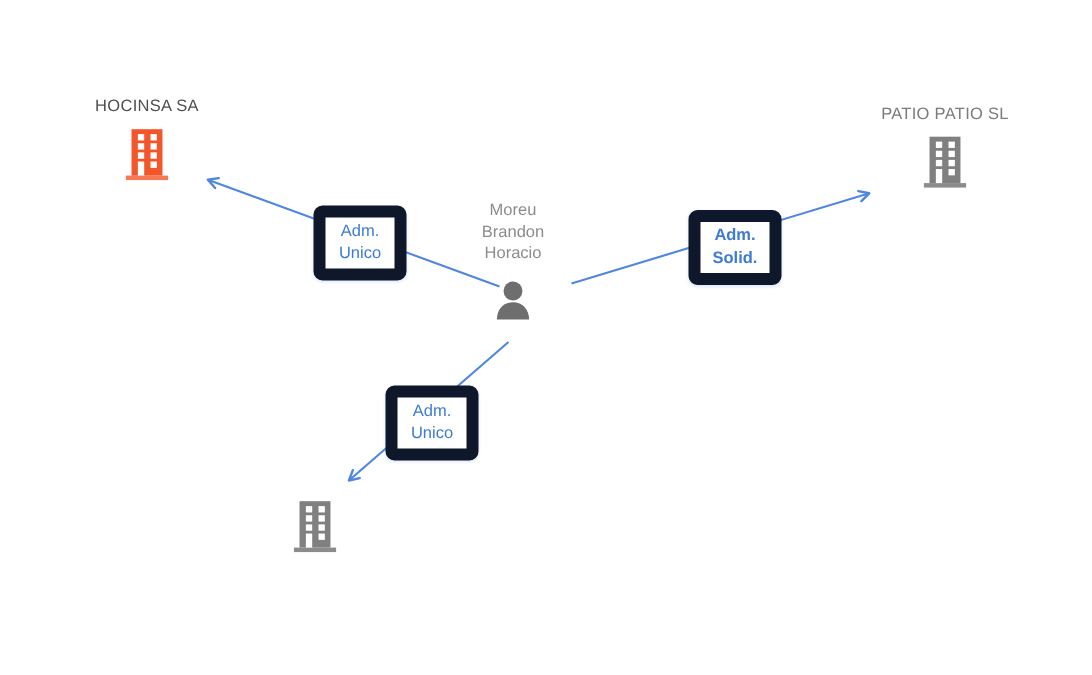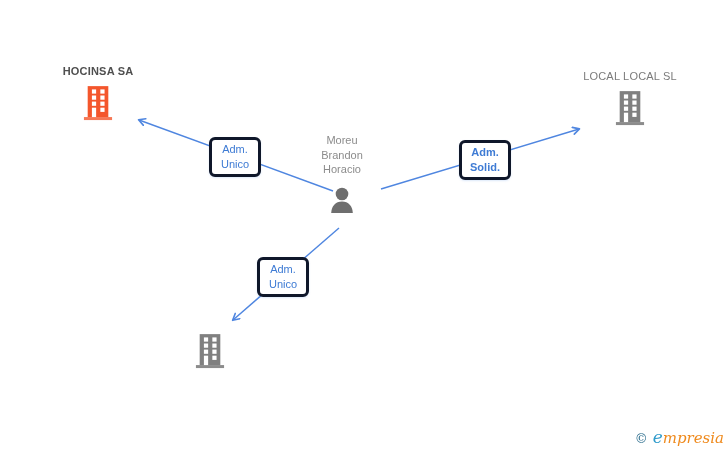"HOCINSA SA" .node-label.emph { font-weight: bold -> normal }
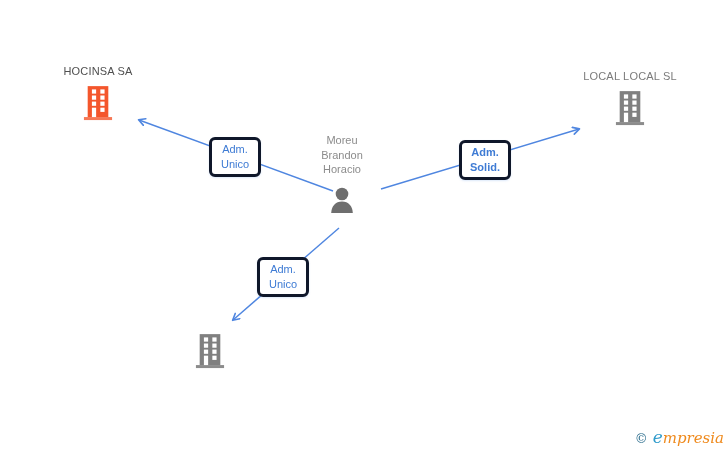"LOCAL LOCAL SL" div.node-label { text: LOCAL LOCAL -> PATIO PATIO }
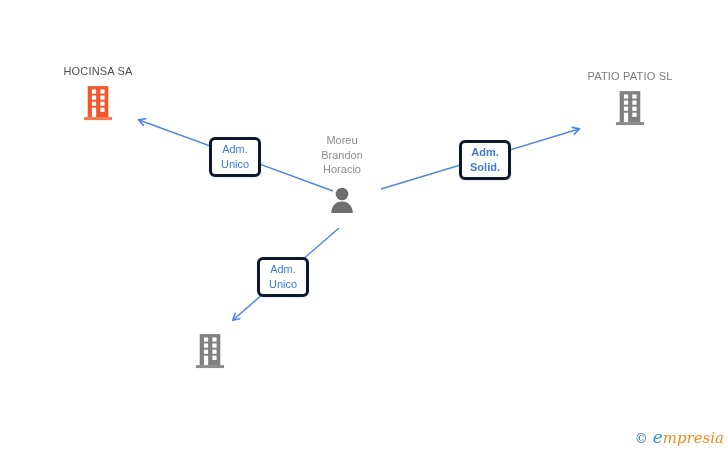"Adm. Unico" .edge-label { border: 3px solid #0f172a -> 8px solid #0f172a }
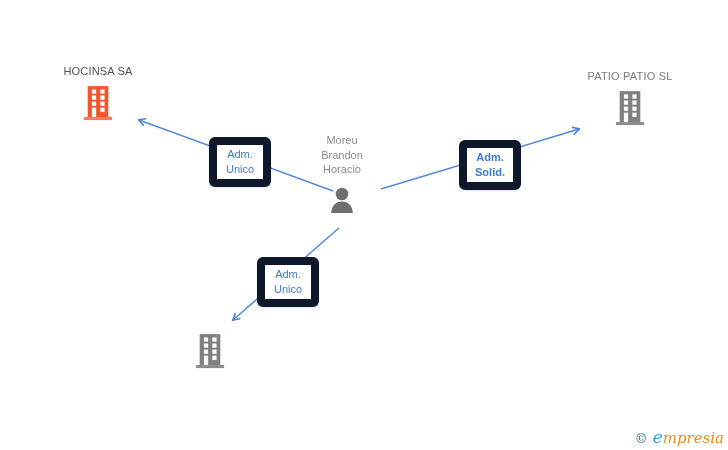"© empresia" div.footer-logo { html: <div> <span>©</span> <span>e</span><span>mpresia</span> </div> -> none }
